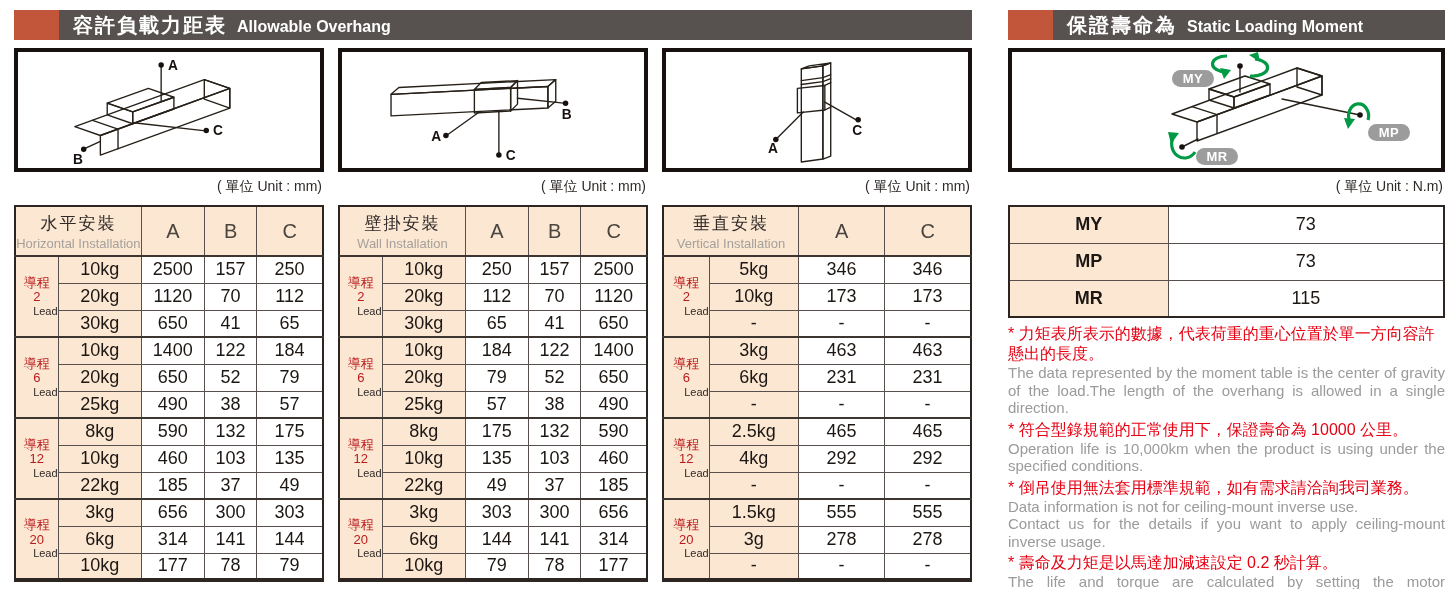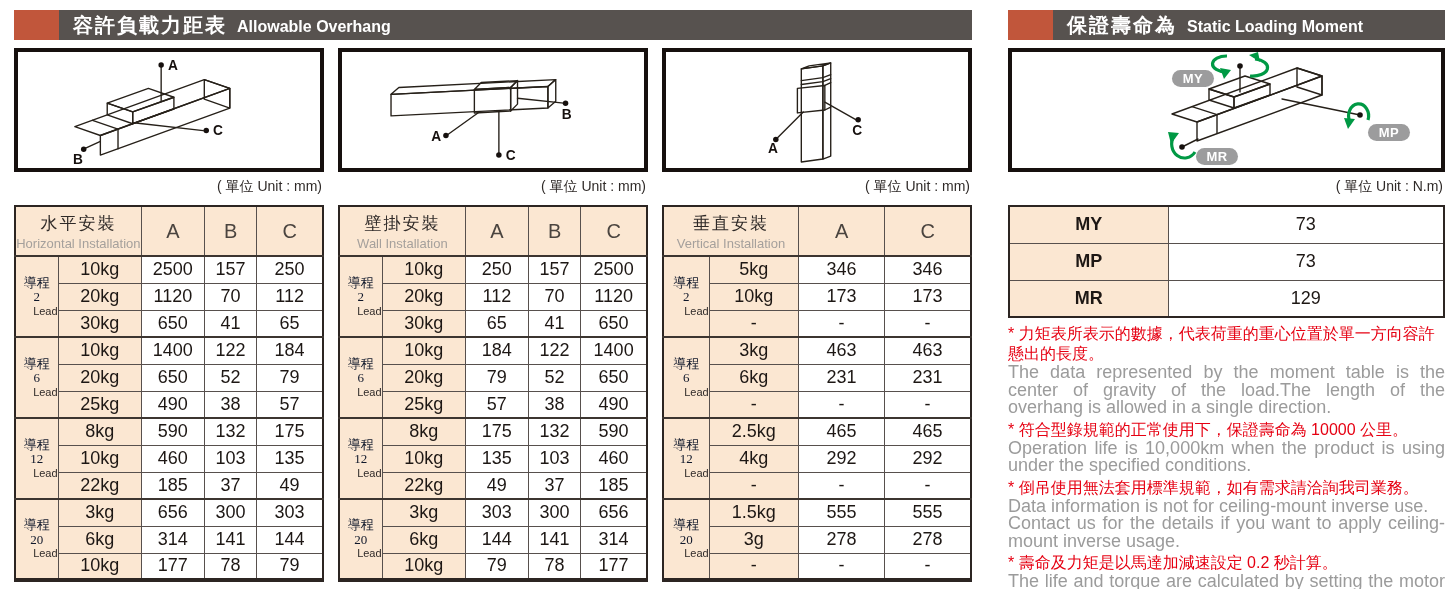"導程" .lead-cjk, .lead-num { color: #0f172a -> #b91c1c; font-family: Liberation Serif, serif -> none }
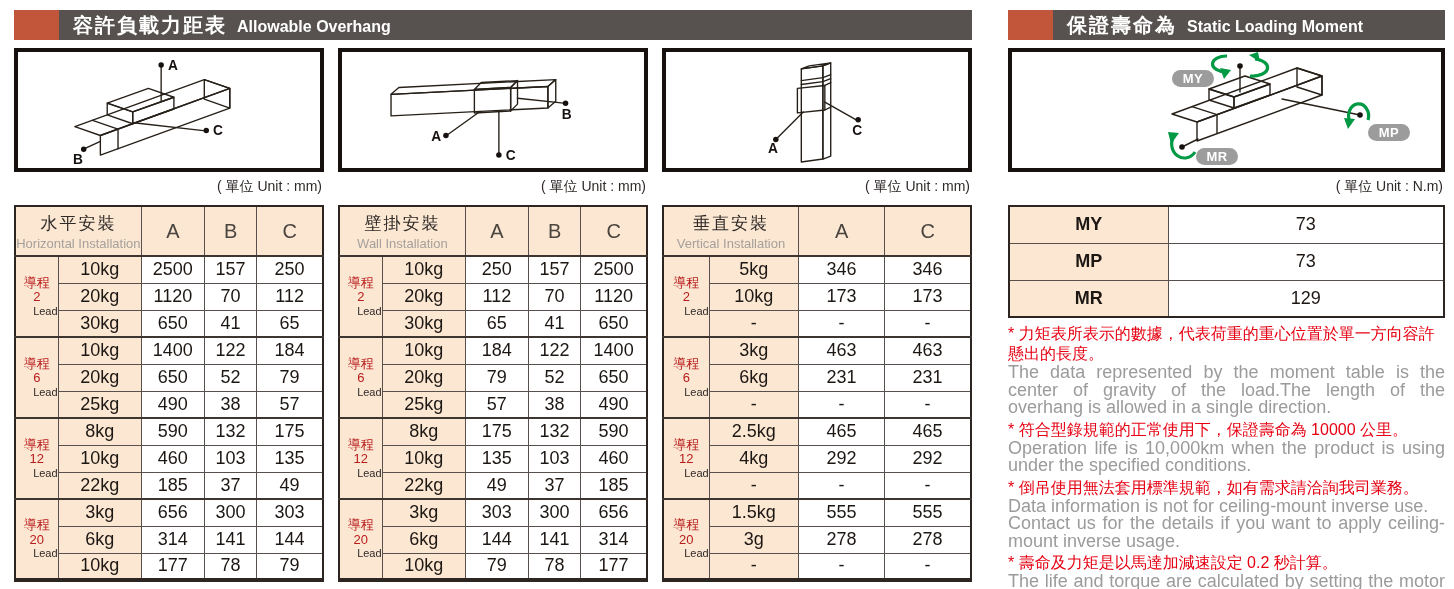"129" td { text: 129 -> 115 }
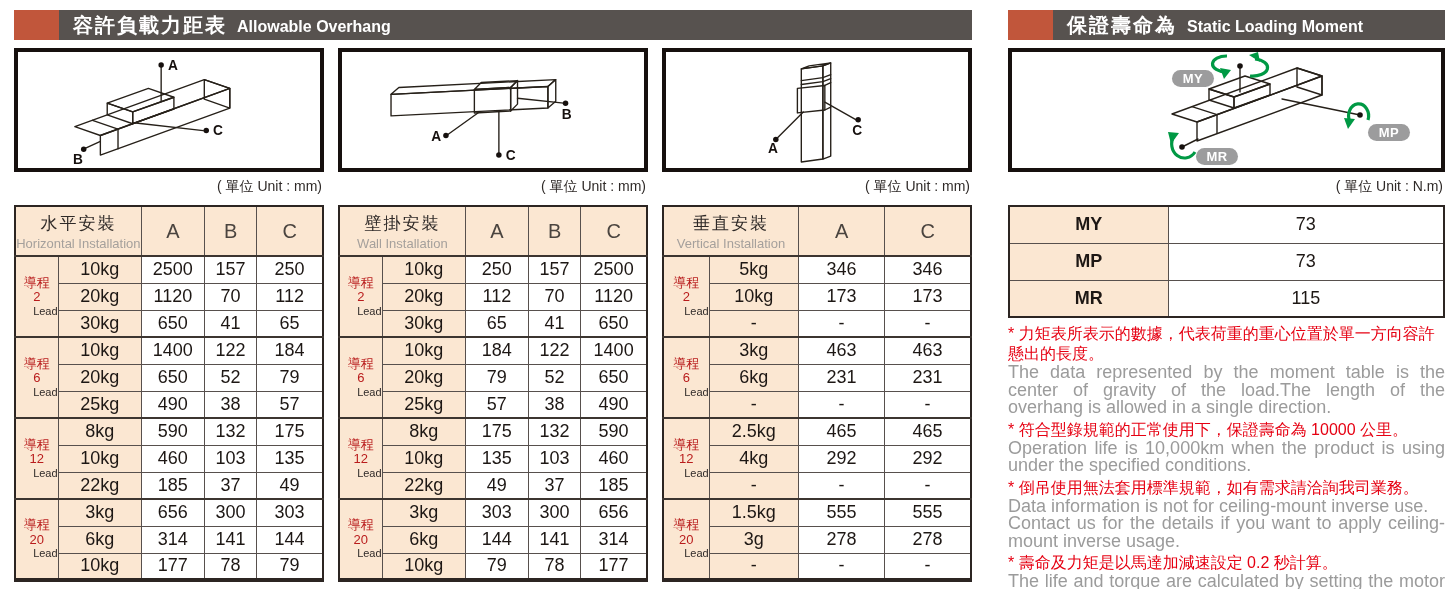"The data represented by the" .note .en { font-size: 18px -> 15px }
